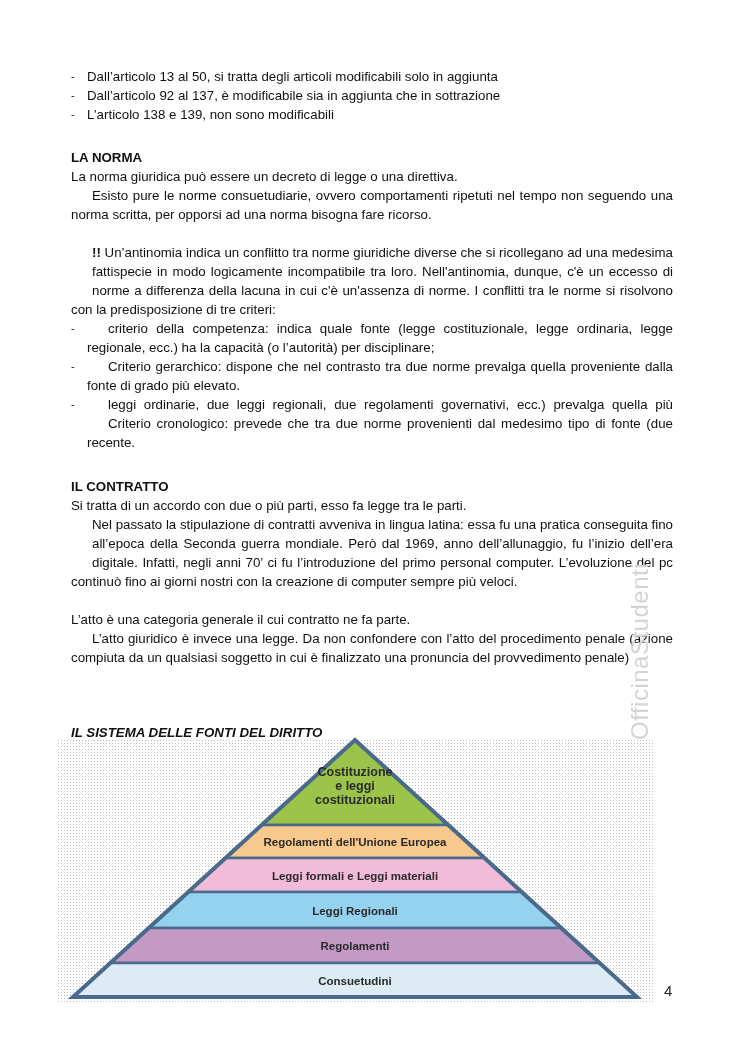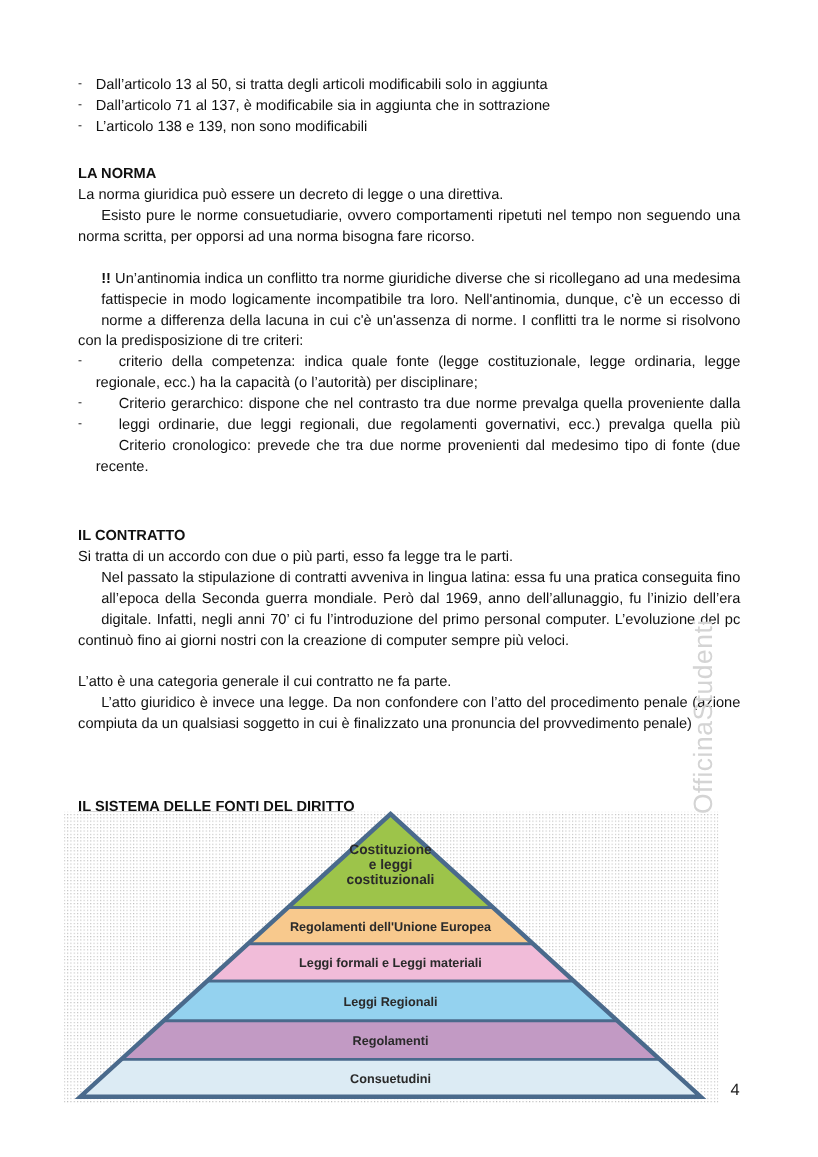"Dall’articolo 71 al 137, è" span.line { text: 71 -> 92 }
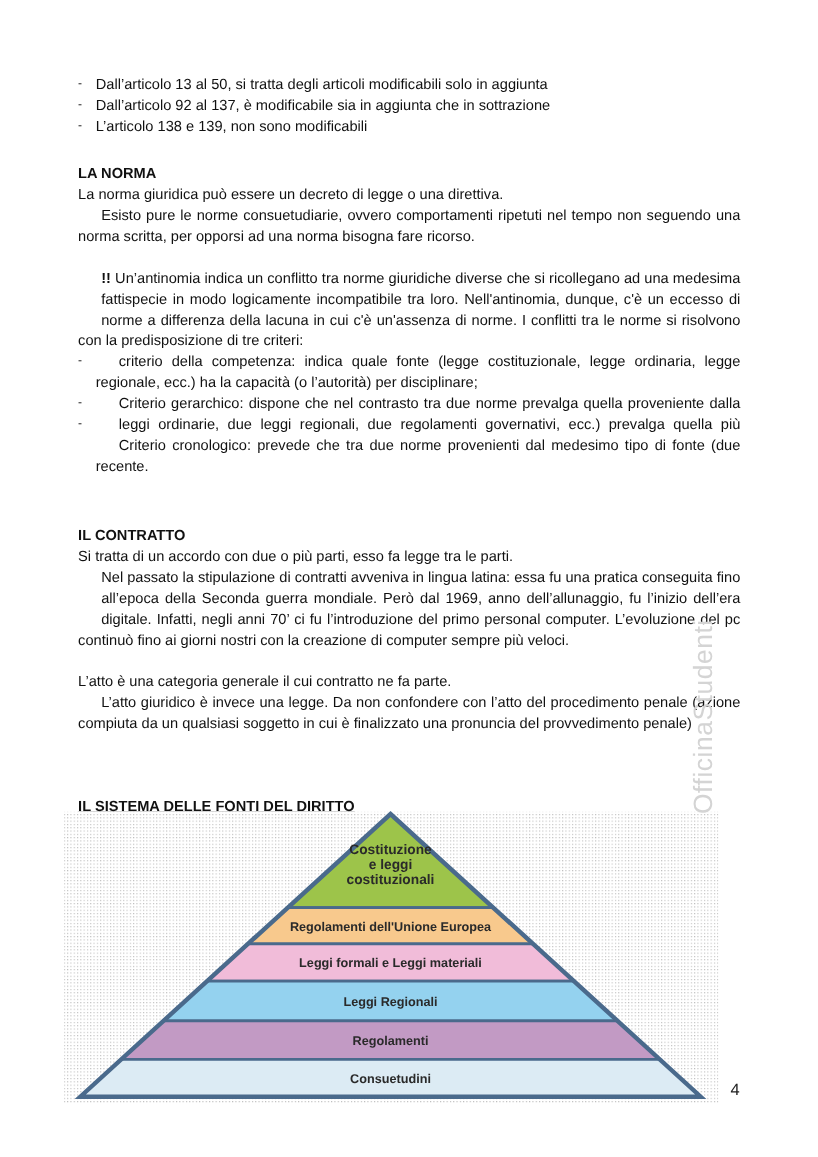"fonte di grado più elevato." span.line { html: none -> <span>fonte di grado più elevato.</span> }
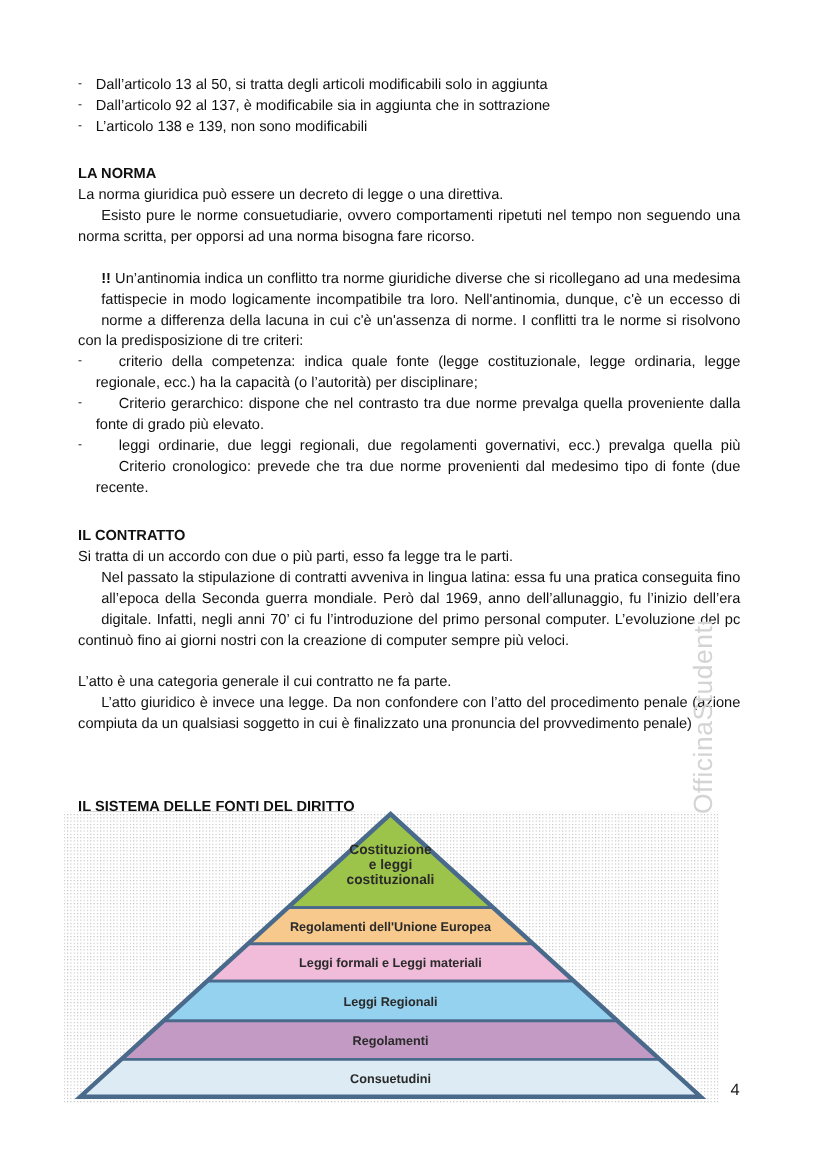"IL SISTEMA DELLE FONTI DEL" span.line { font-style: none -> italic }
